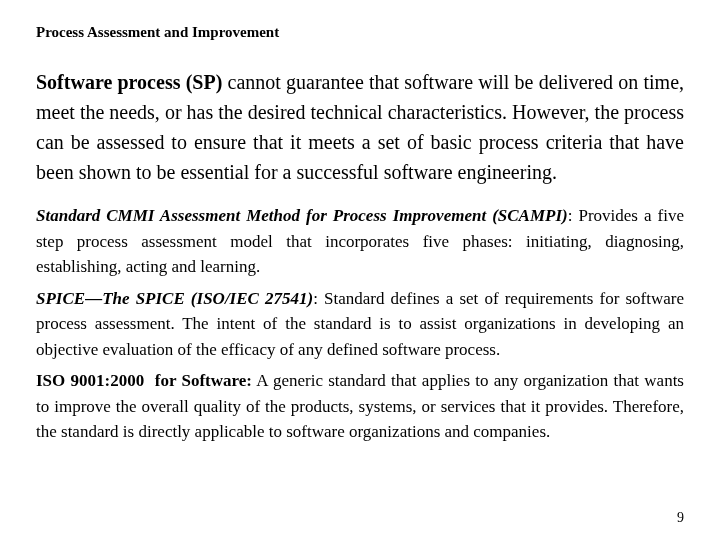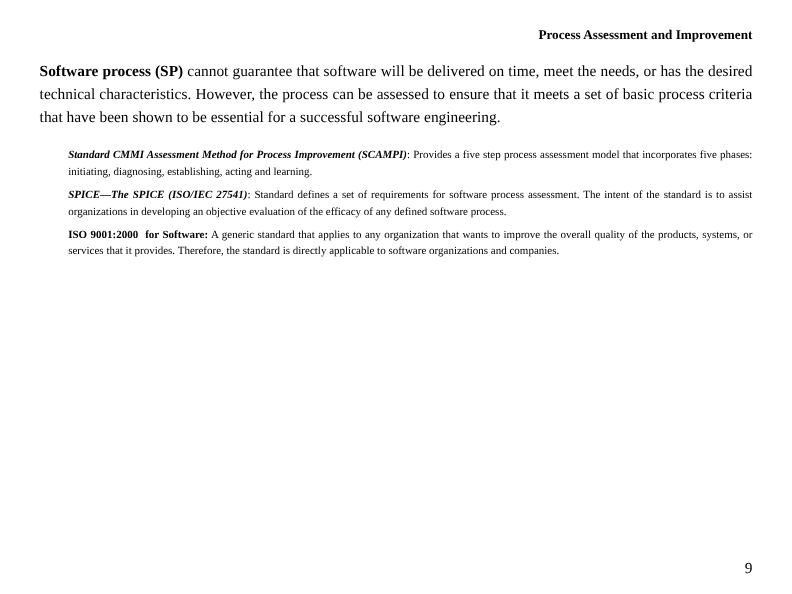"Process Assessment and Improvement" .page-title { font-size: 12px -> 15px; margin-bottom: 16px -> 26px; text-align: right -> left }
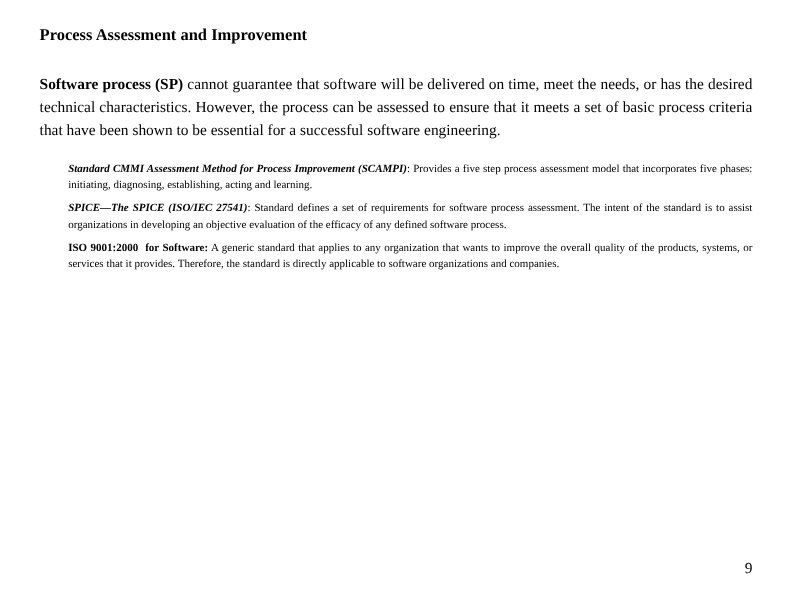"Software process (SP) cannot guarantee" .intro-paragraph { font-size: 14px -> 20px }
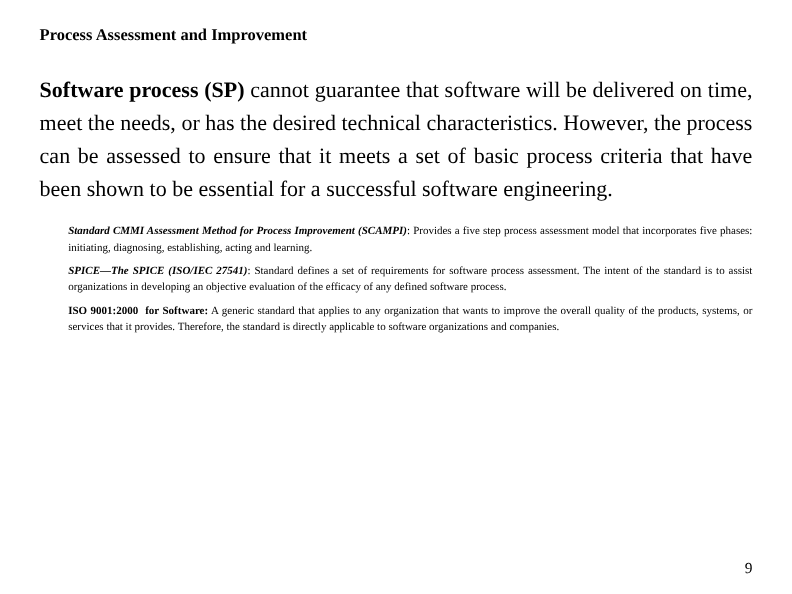"Standard CMMI Assessment Method for" .section-block { font-size: 10px -> 17px; margin-left: 26px -> none }
